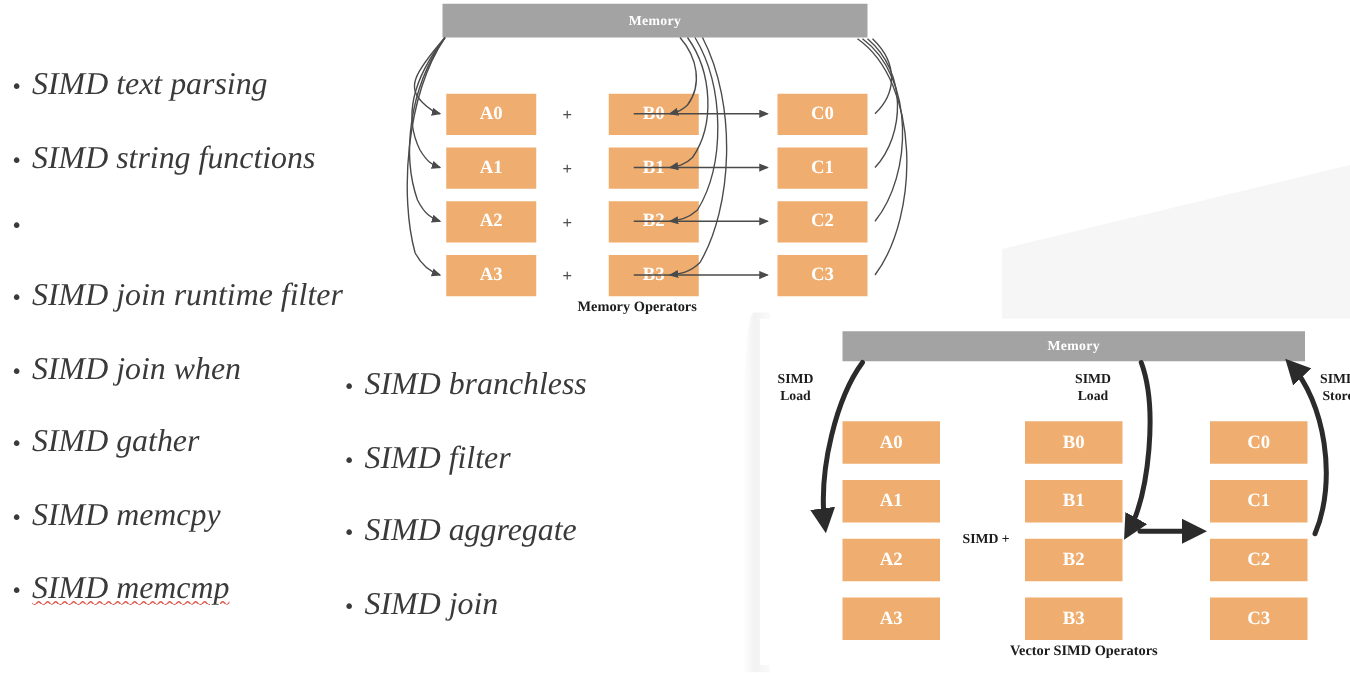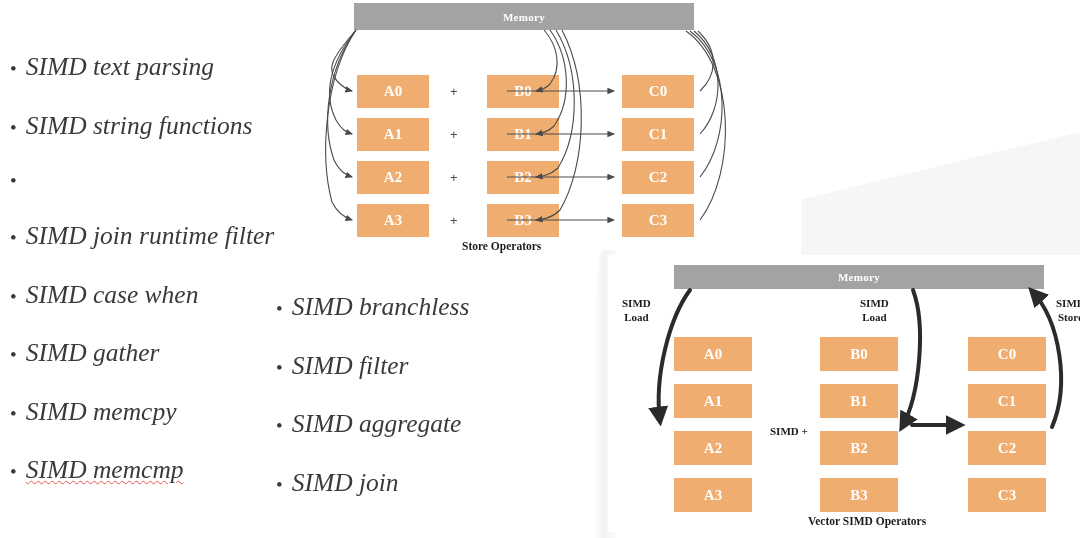"Store Operators" div.caption { text: Store -> Memory }
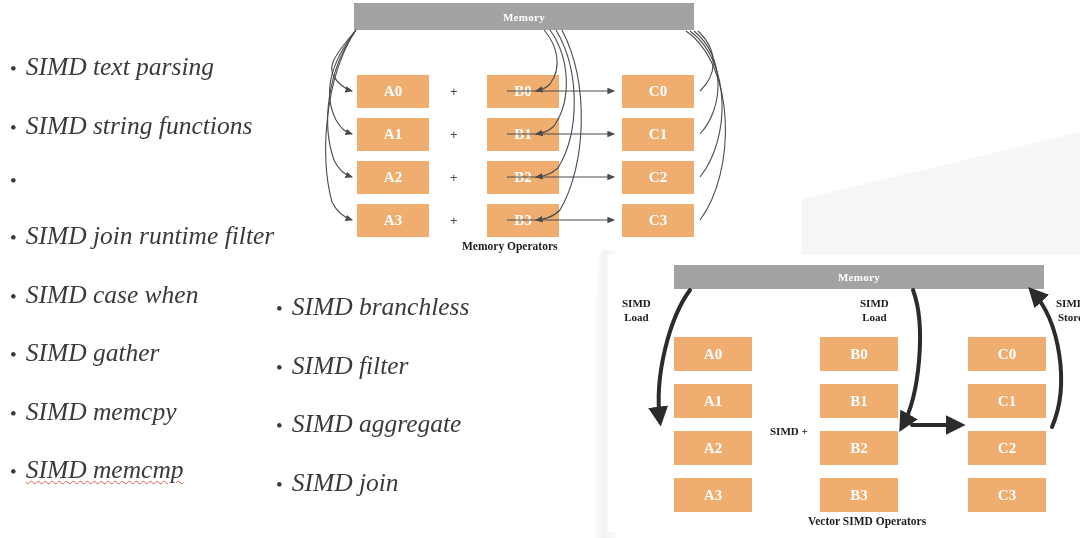"SIMD case when" span { text: case -> join }
